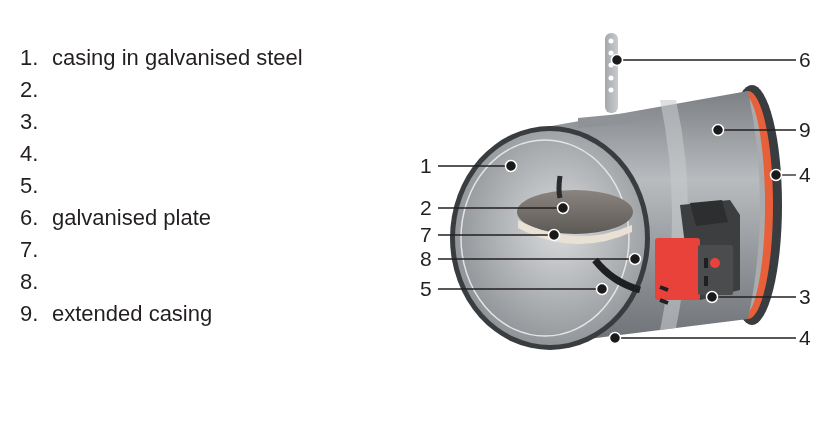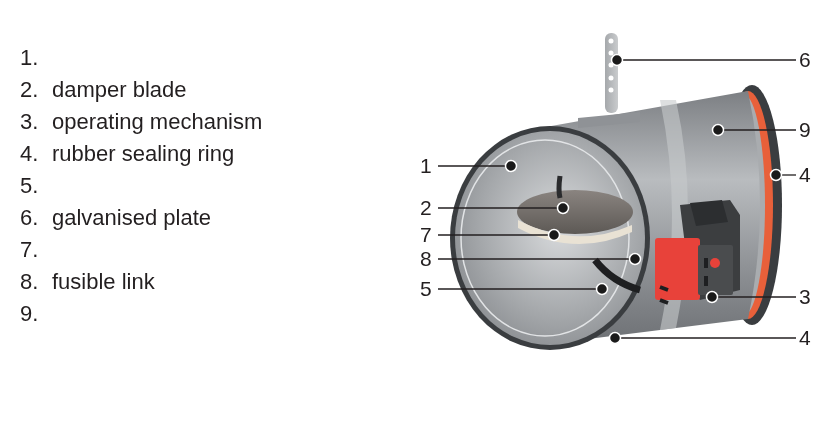"casing in galvanised steel" span { html: none -> <span>casing in galvanised steel</span> }
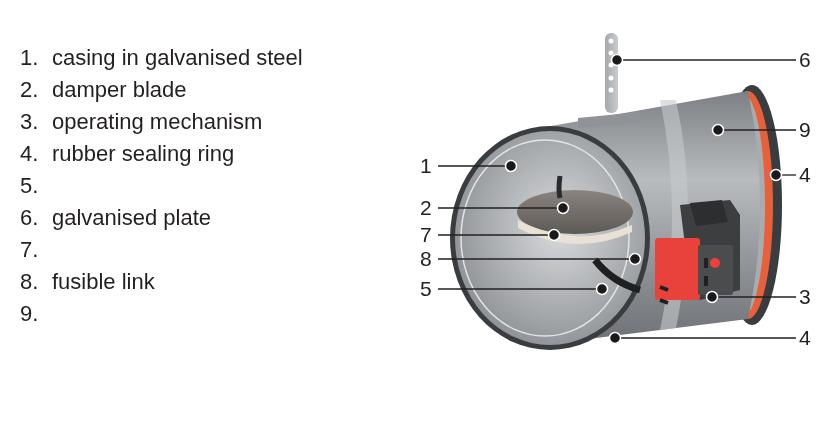"damper blade" span { html: <span>damper blade</span> -> none }
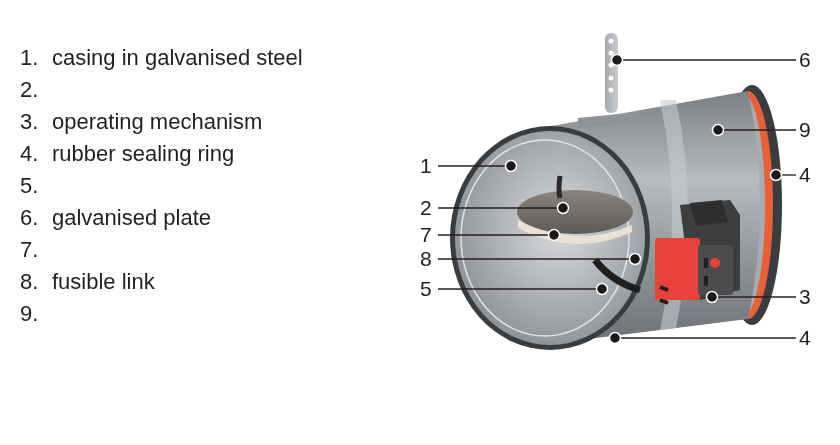"operating mechanism" span { html: <span>operating mechanism</span> -> none }
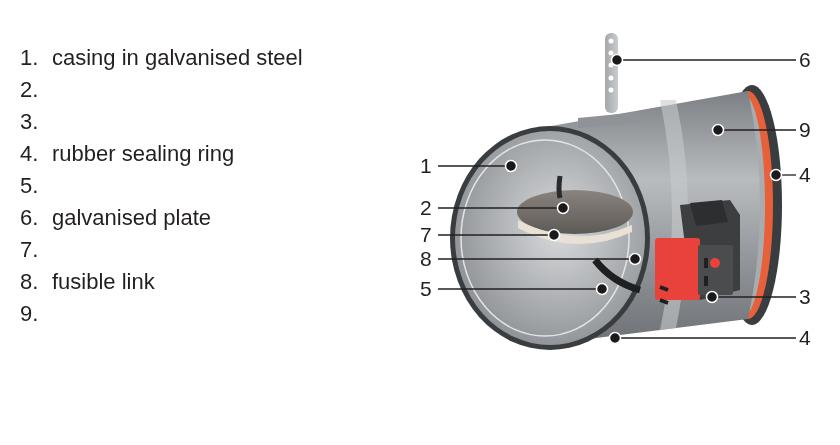"rubber sealing ring" span { html: <span>rubber sealing ring</span> -> none }
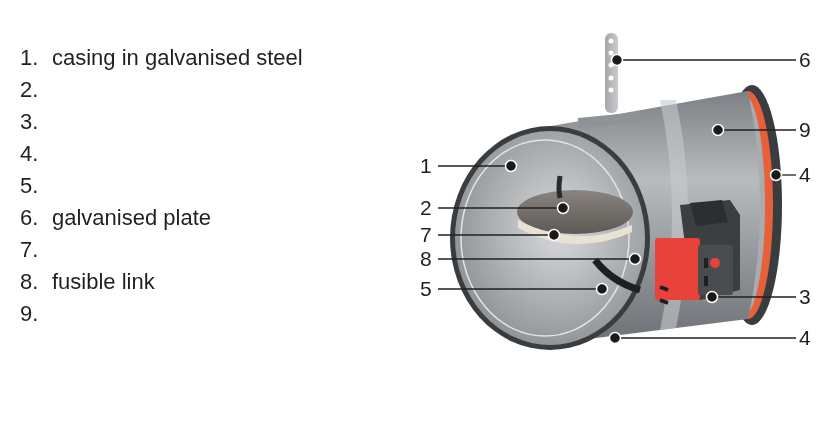"fusible link" span { html: <span>fusible link</span> -> none }
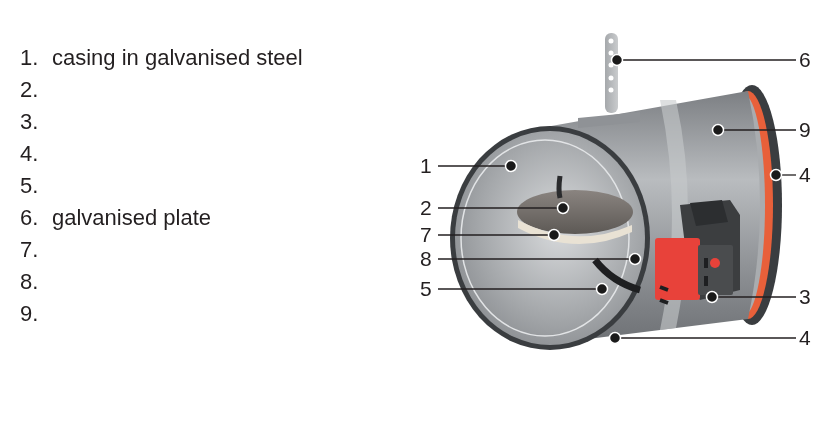"extended casing" span { html: none -> <span>extended casing</span> }
